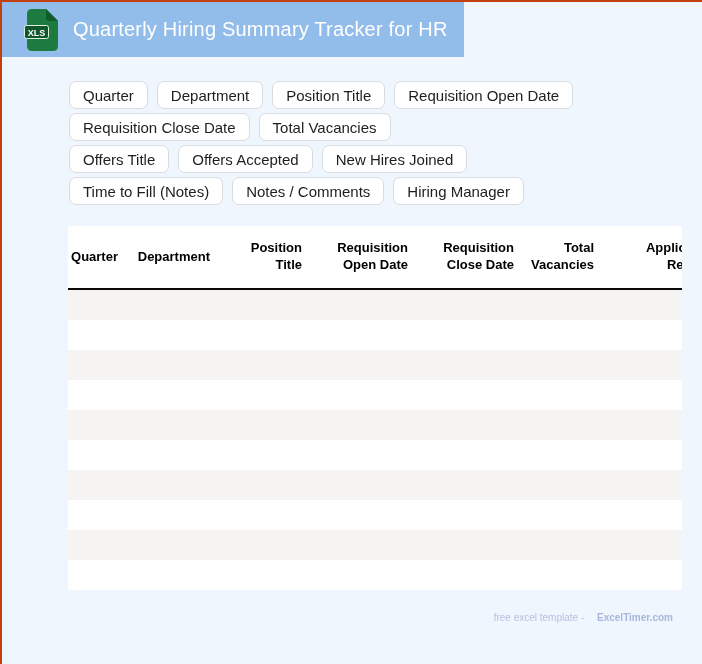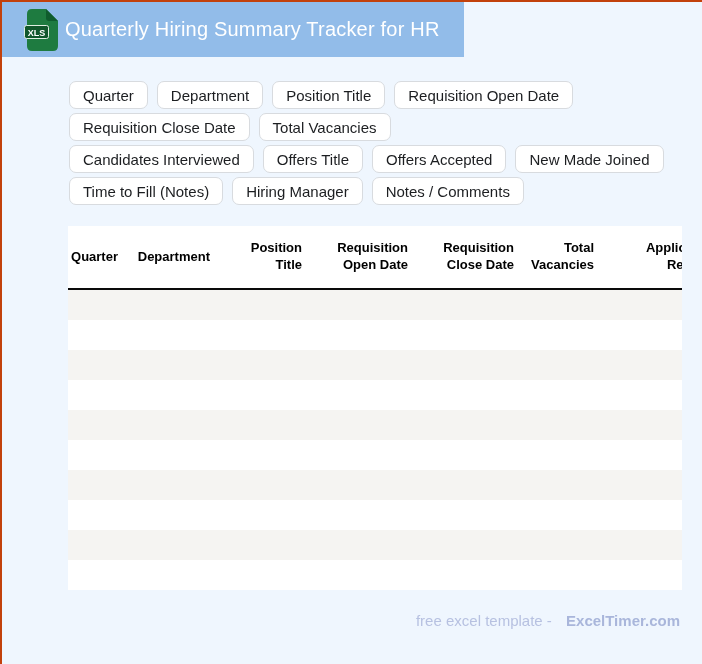"Quarterly Hiring Summary Tracker for" .header-title { margin-left: 4px -> 12px }
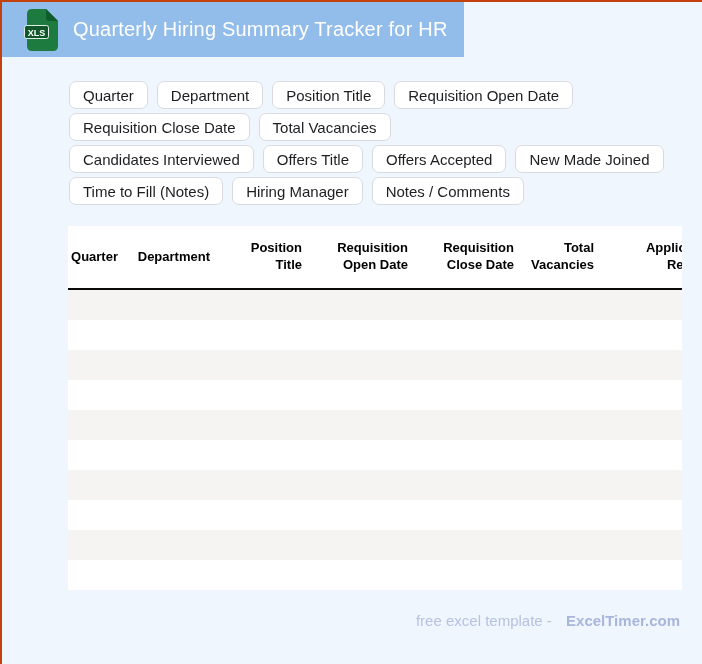"Candidates Interviewed" span.chip { html: <span>Candidates Interviewed</span> -> none }
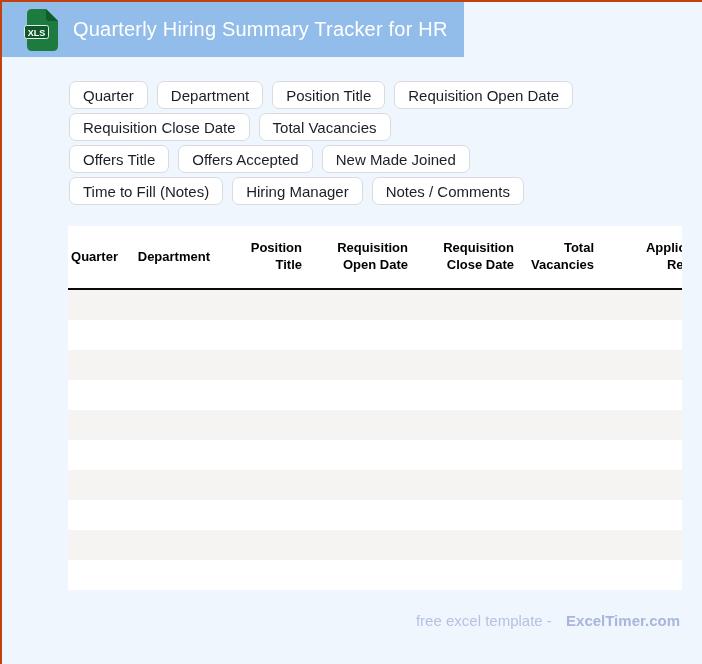"New Made Joined" span.chip { text: Made -> Hires }
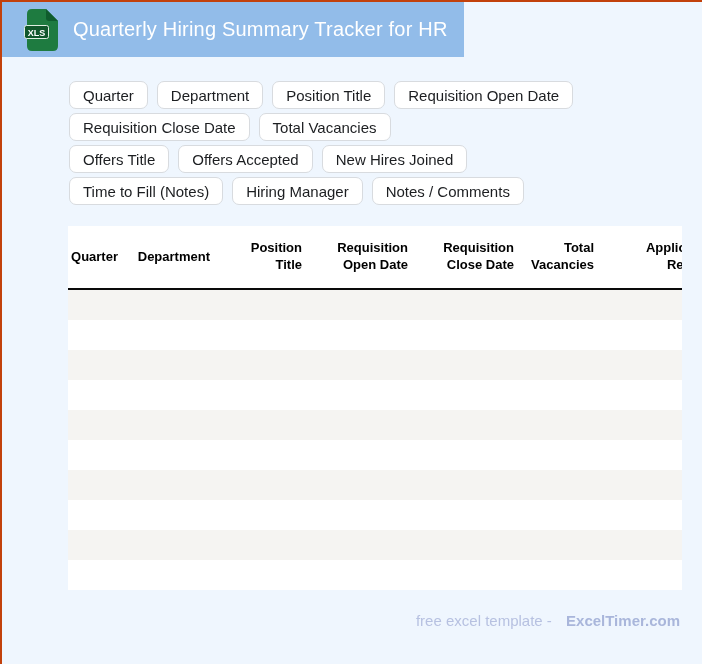"Hiring Manager" span.chip { order: before "Notes / Comments" -> after "Notes / Comments" }
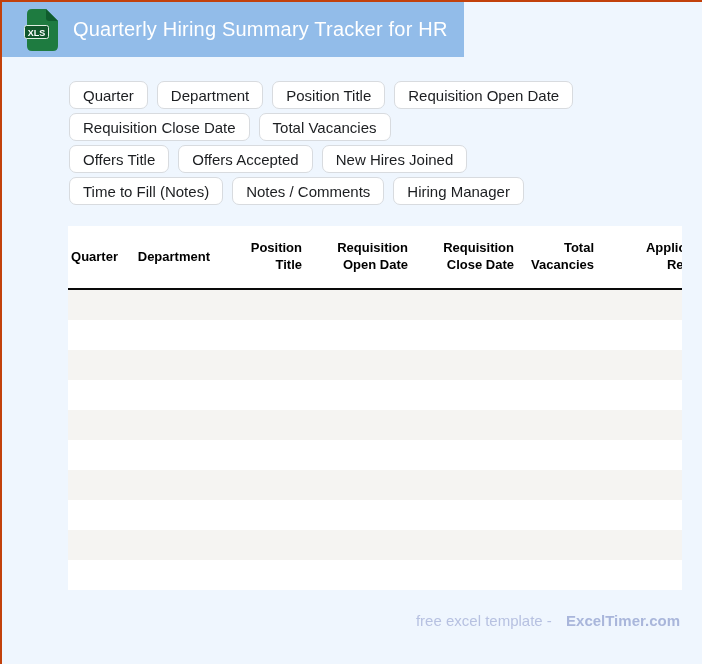"free excel template - ExcelTimer.com" .footer { font-size: 15px -> 10px; right: 22px -> 29px }
